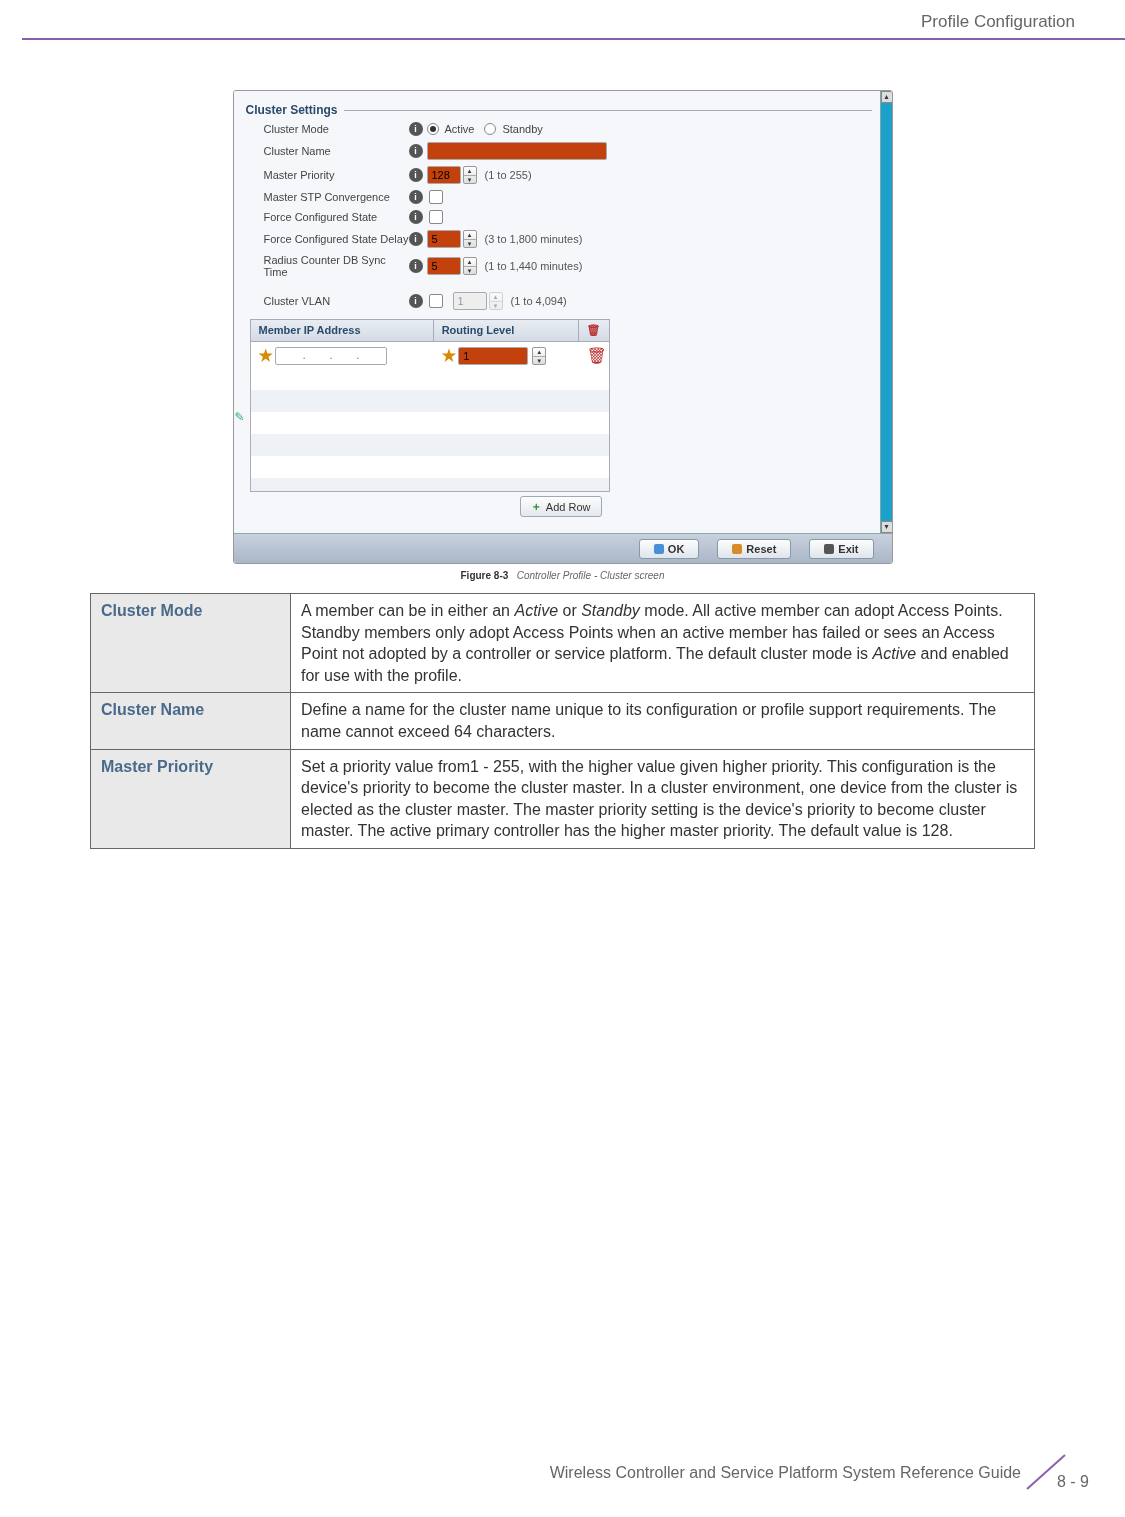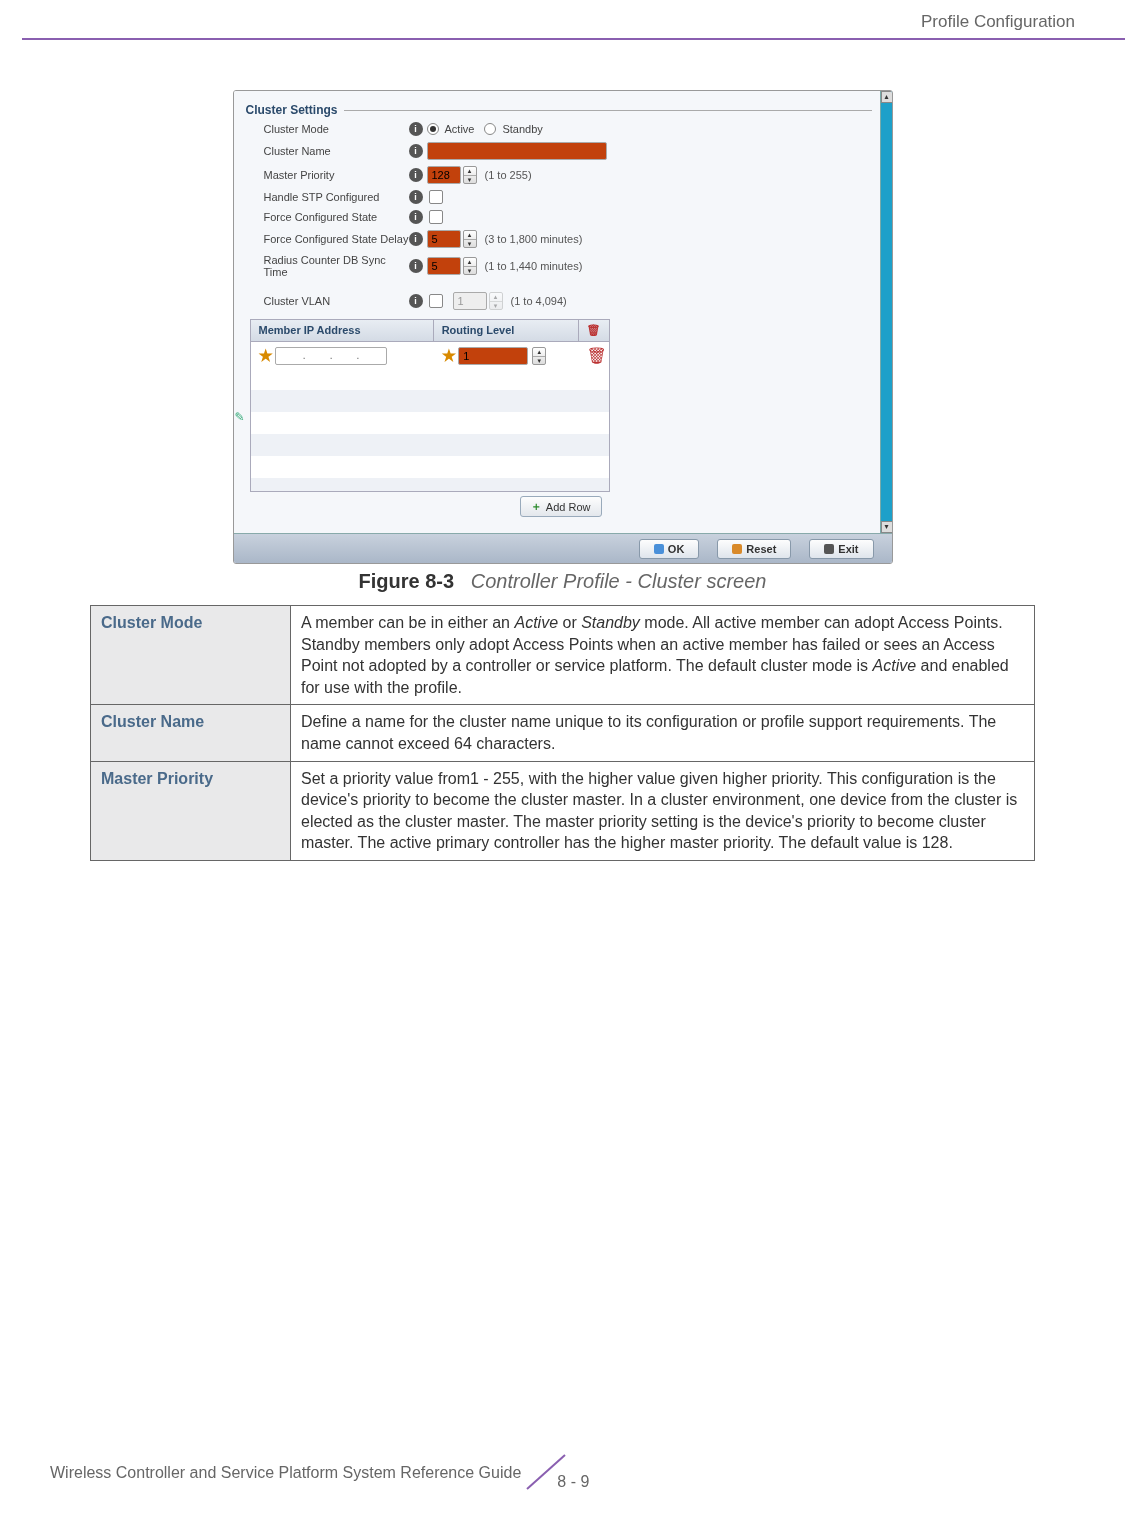"Handle STP Configured" span.form-label { text: Handle STP Configured -> Master STP Convergence }
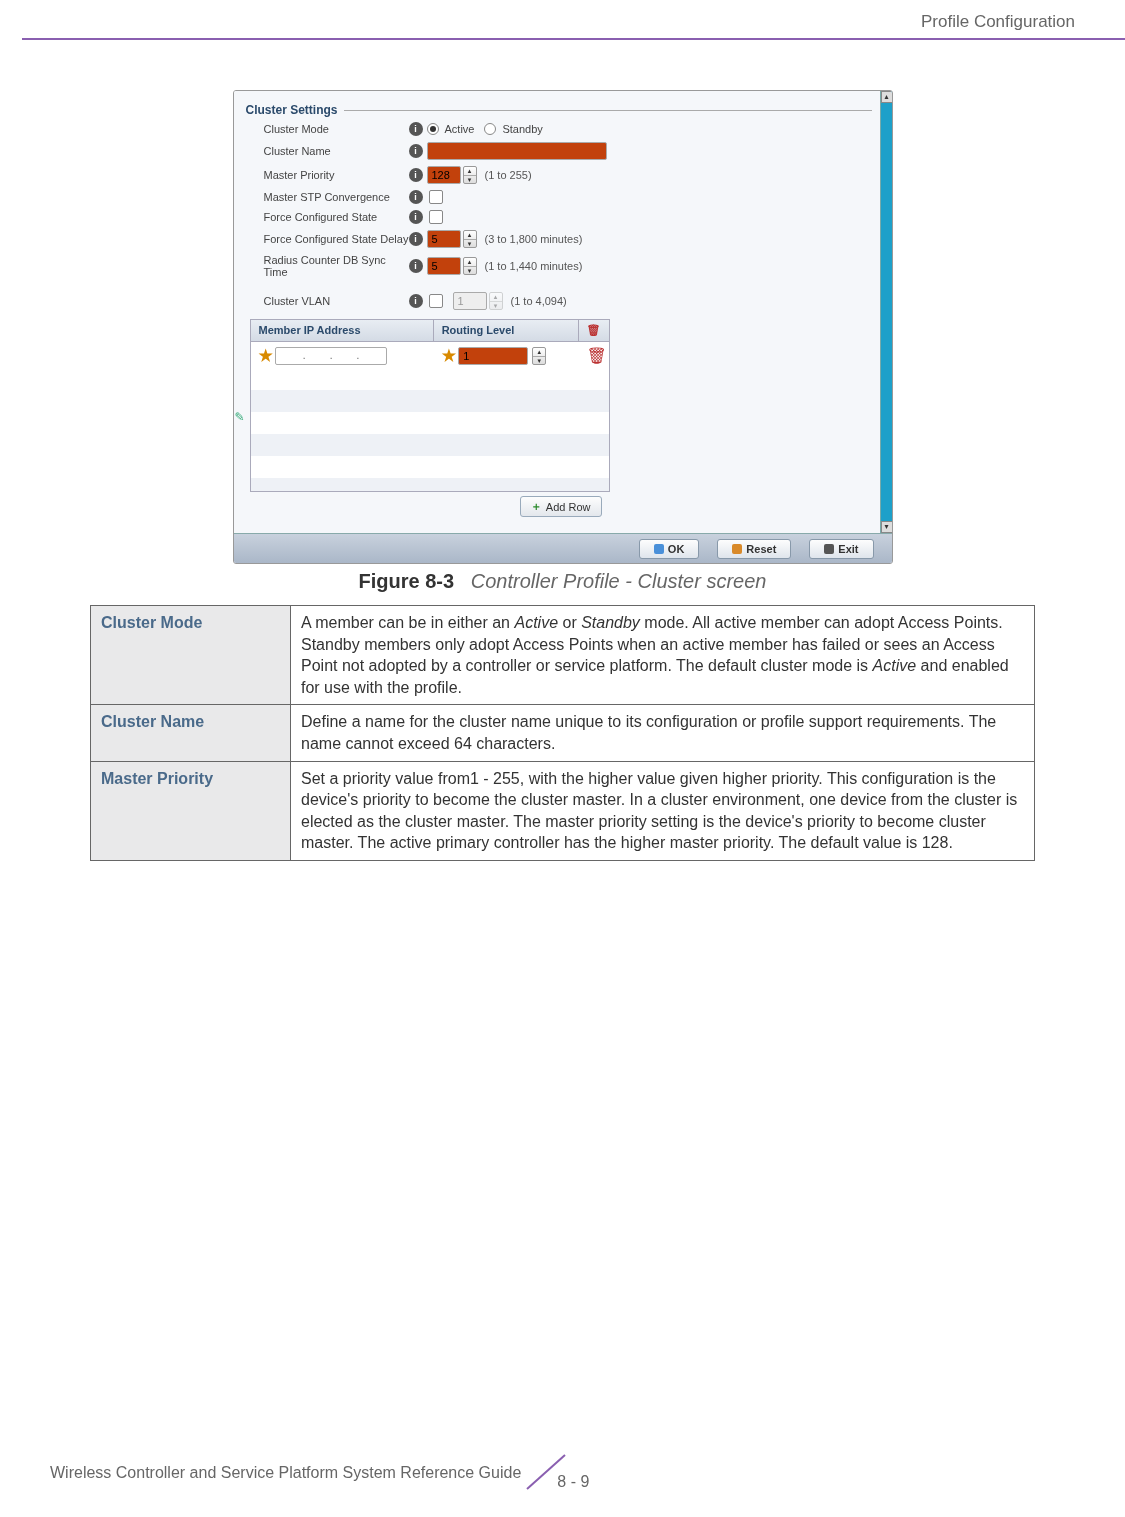"Figure 8-3 Controller Profile -" .figure-caption { font-size: 20px -> 10px }
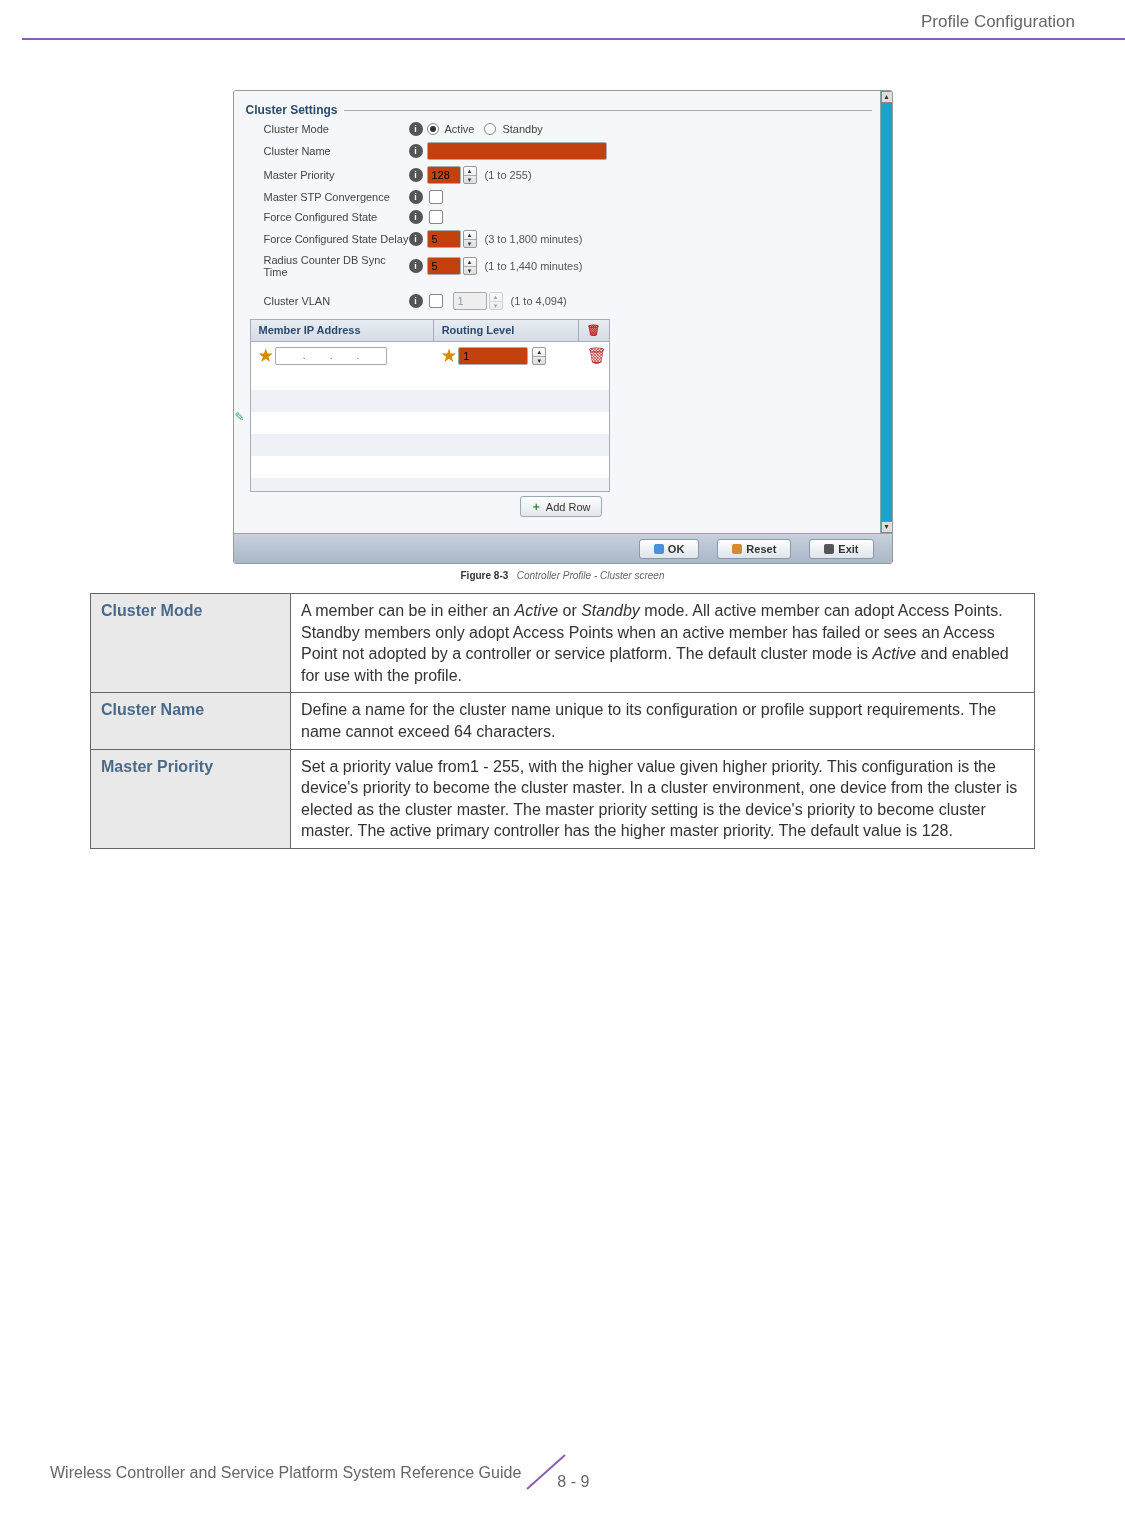"Wireless Controller and Service Platform" .page-footer { justify-content: flex-start -> flex-end; padding: 0 50px -> 0 34px }
